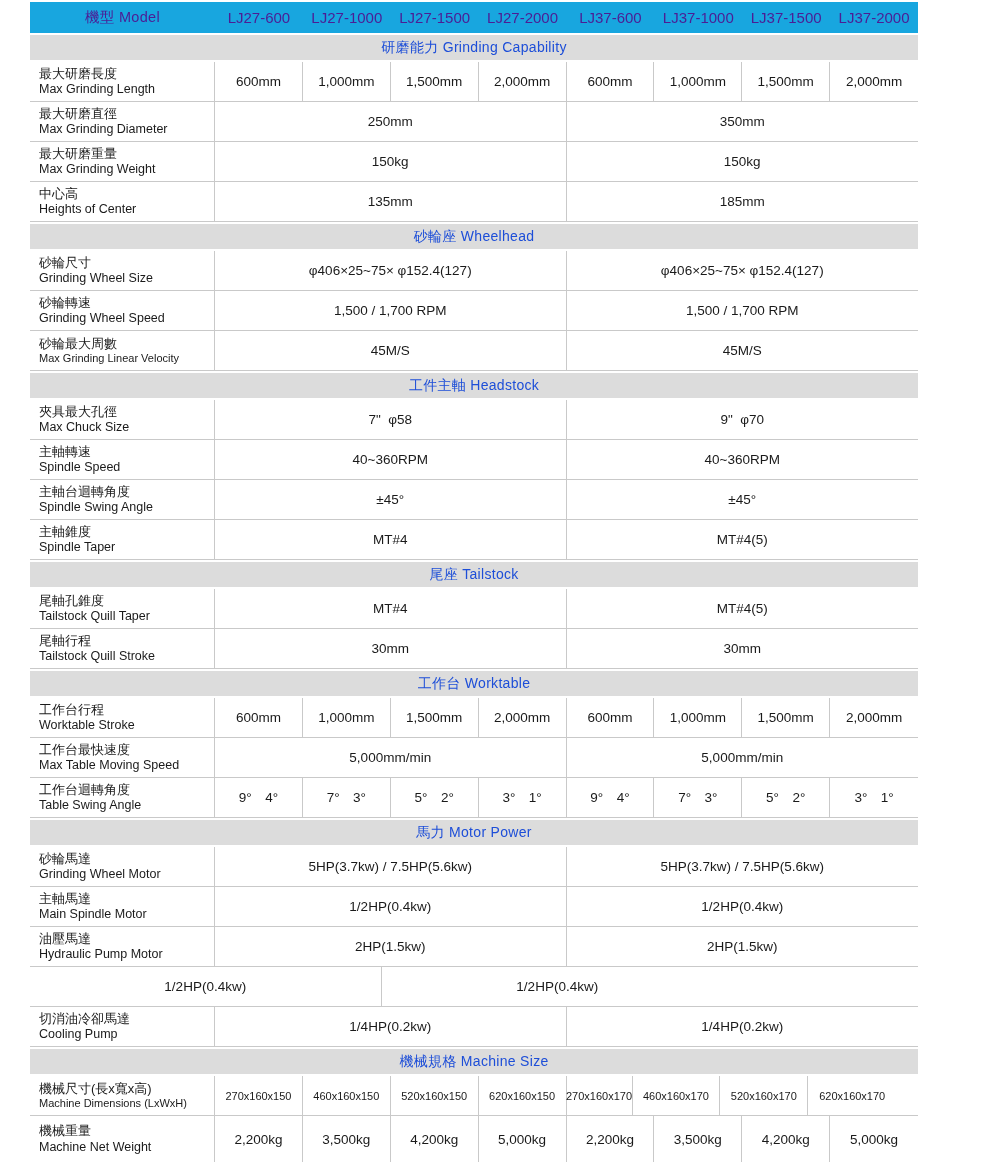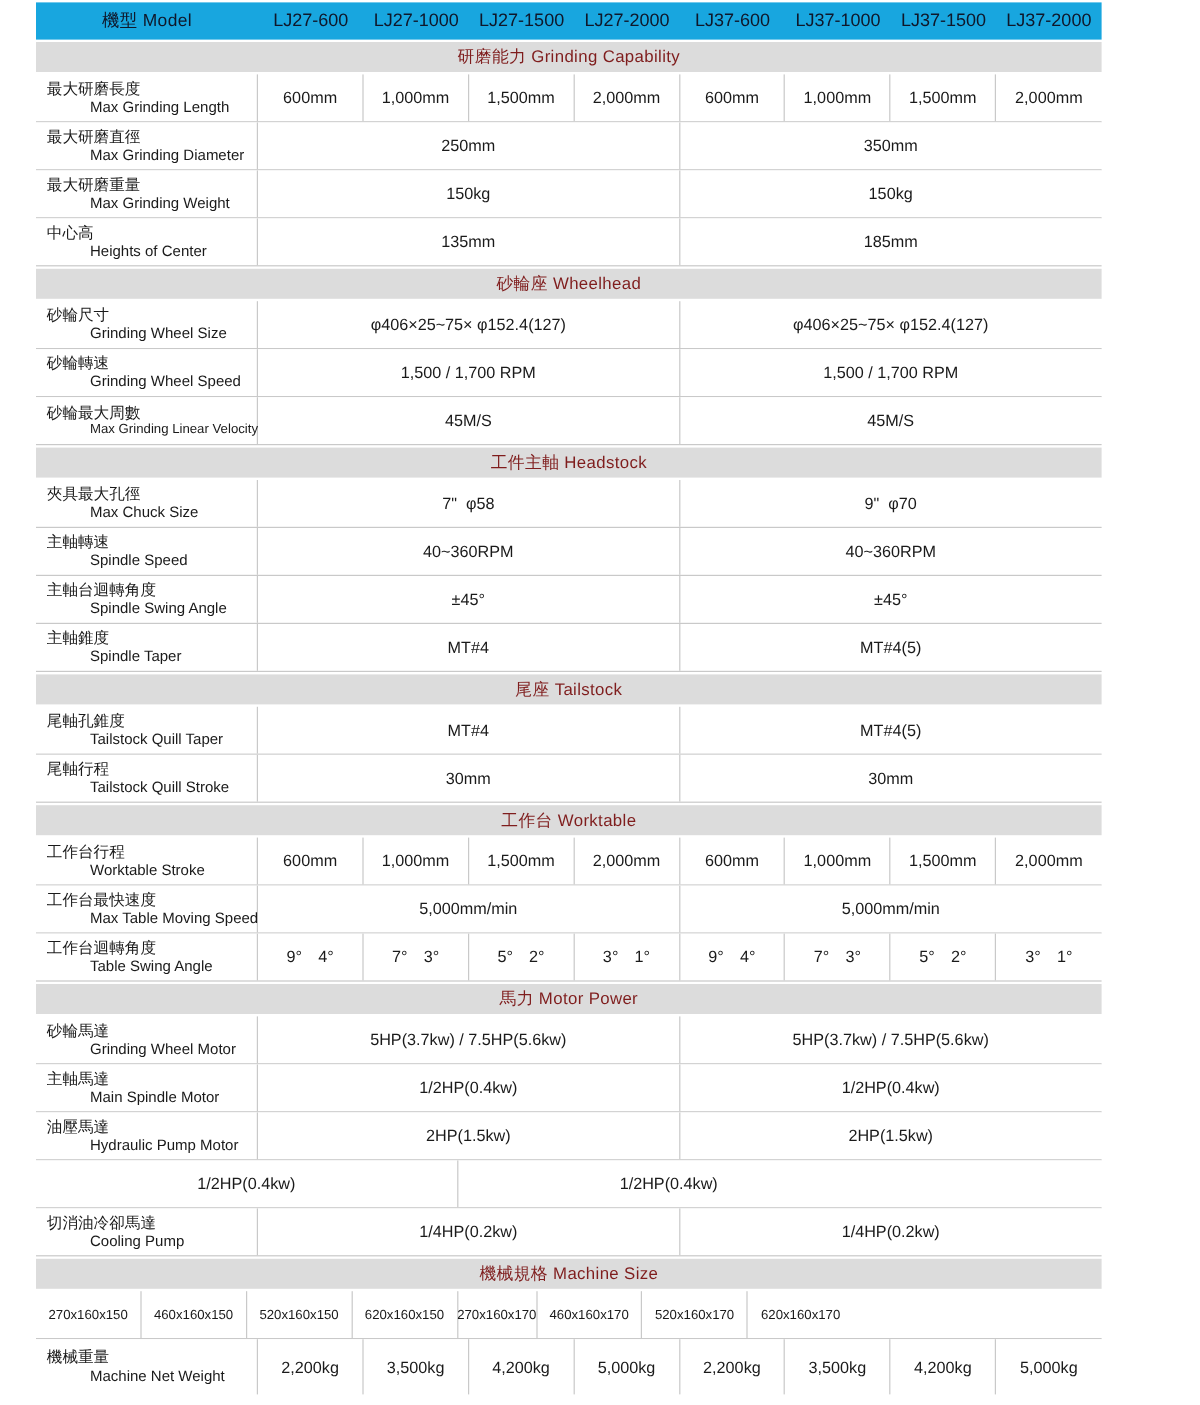"機型 Model" .thead { color: #0f172a -> #4c1d95 }
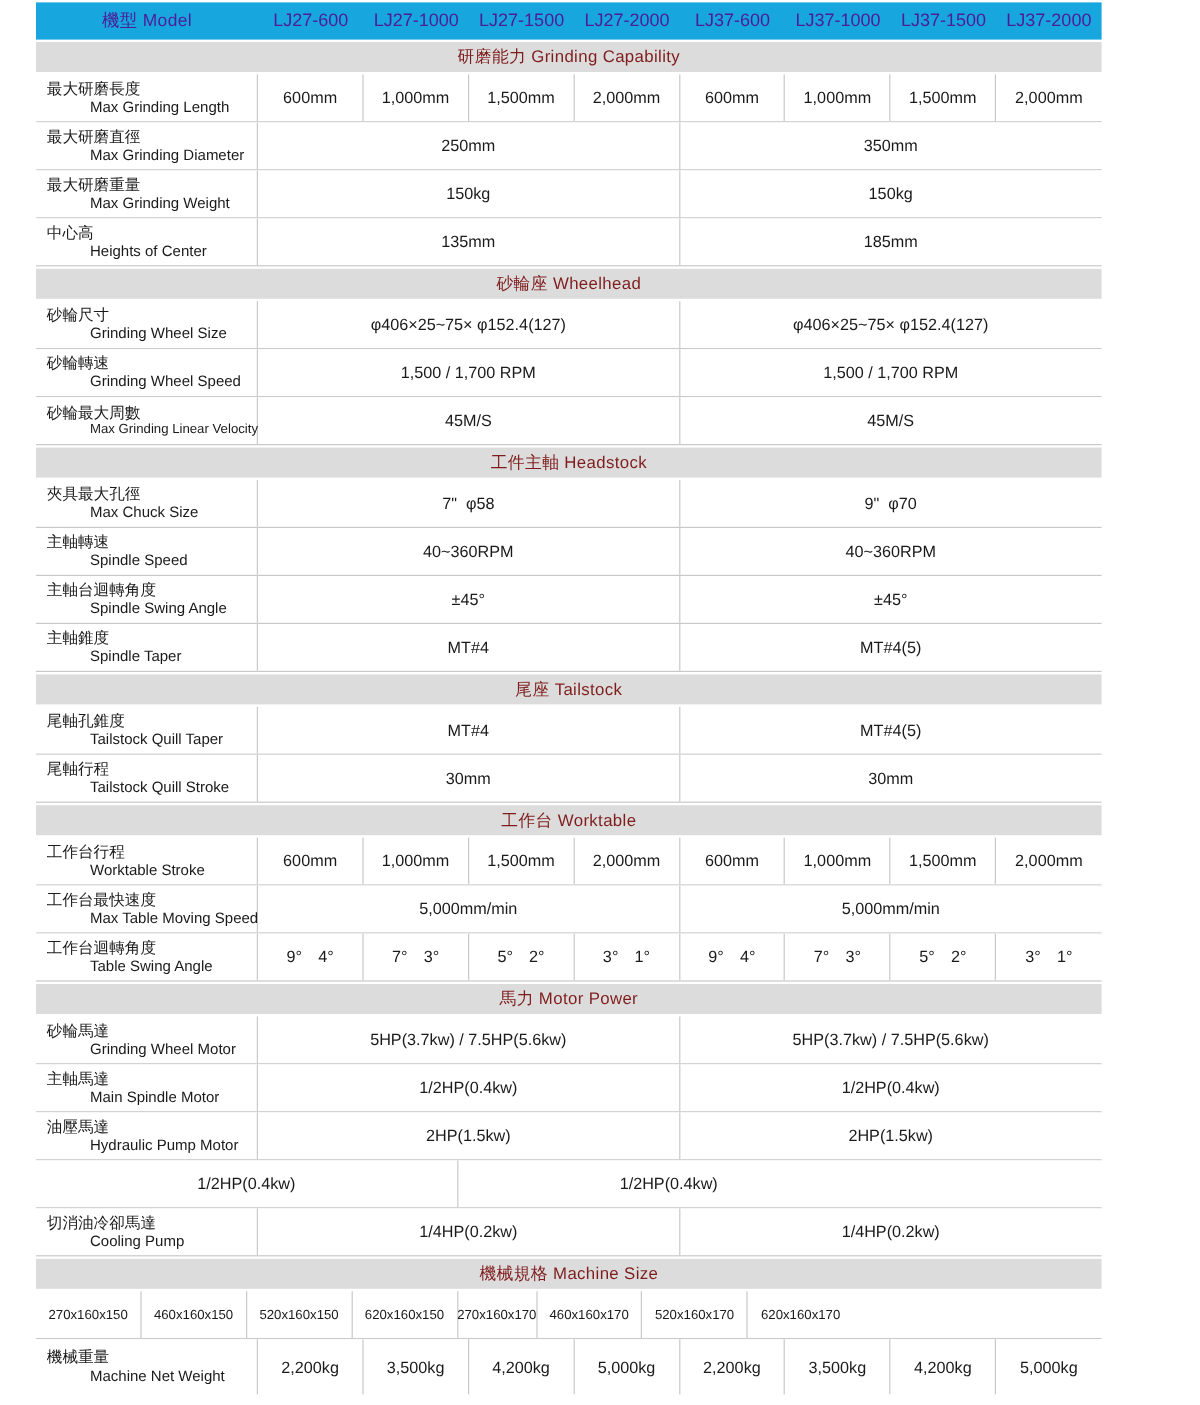"研磨能力 Grinding Capability" .section-bar { color: #7f1d1d -> #1d4ed8 }
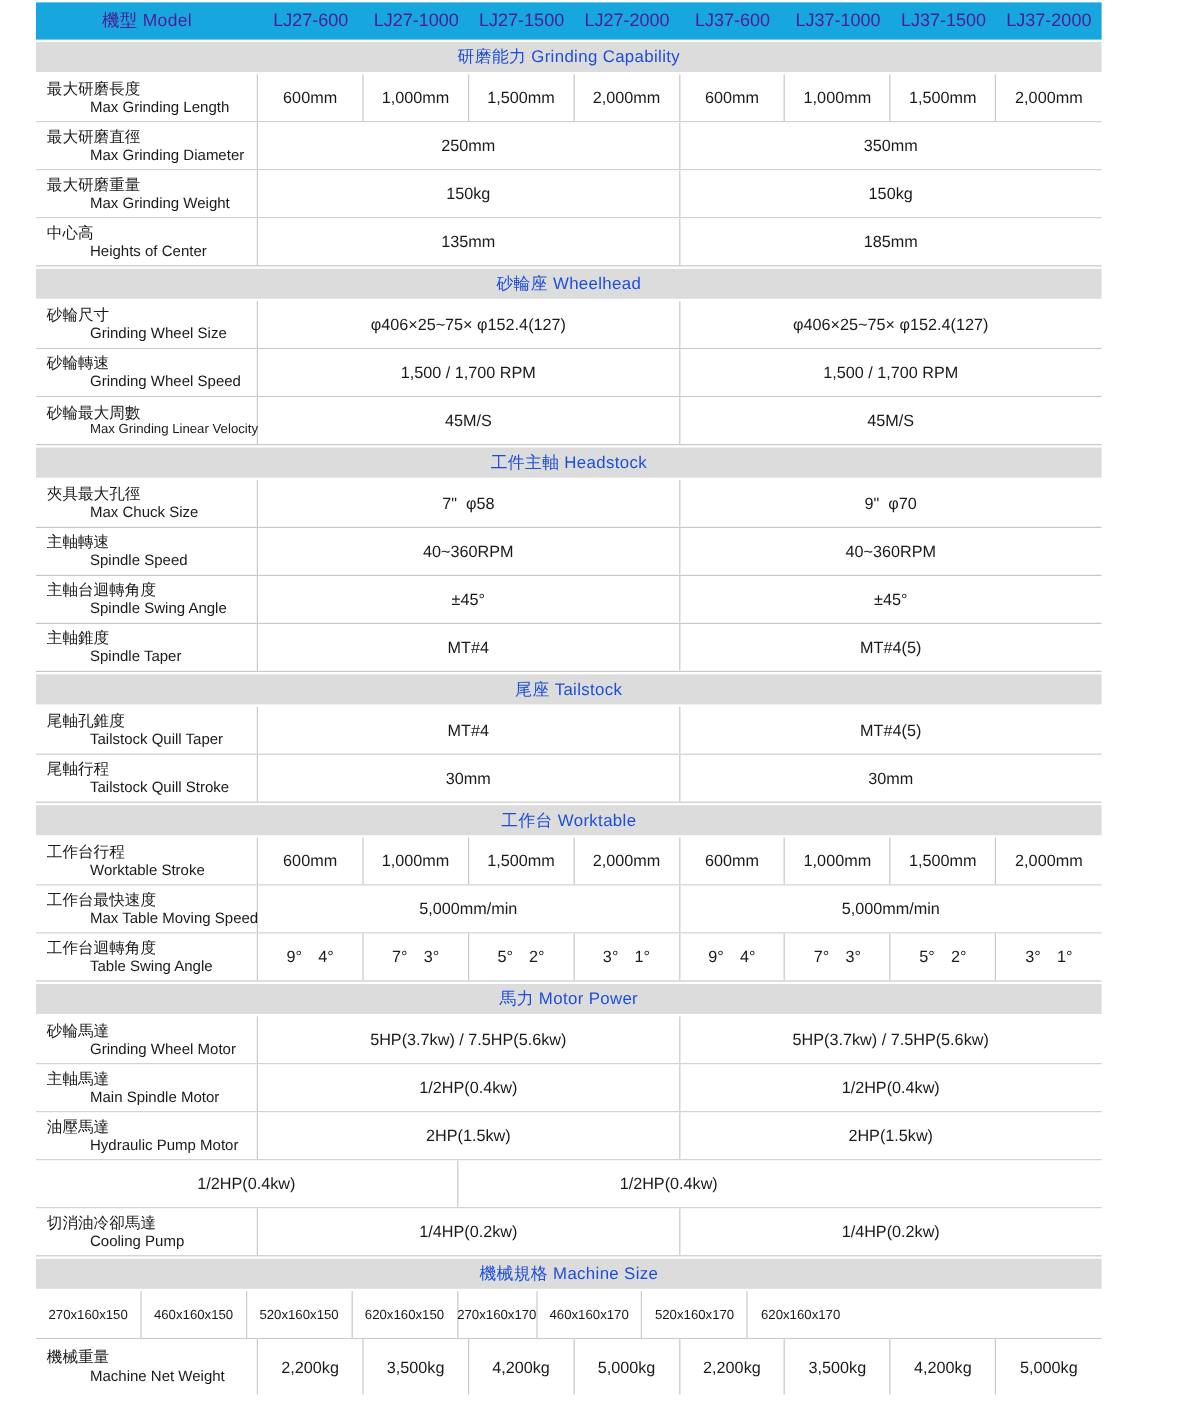"Max Grinding Length" .label-en { margin-left: 36px -> none }
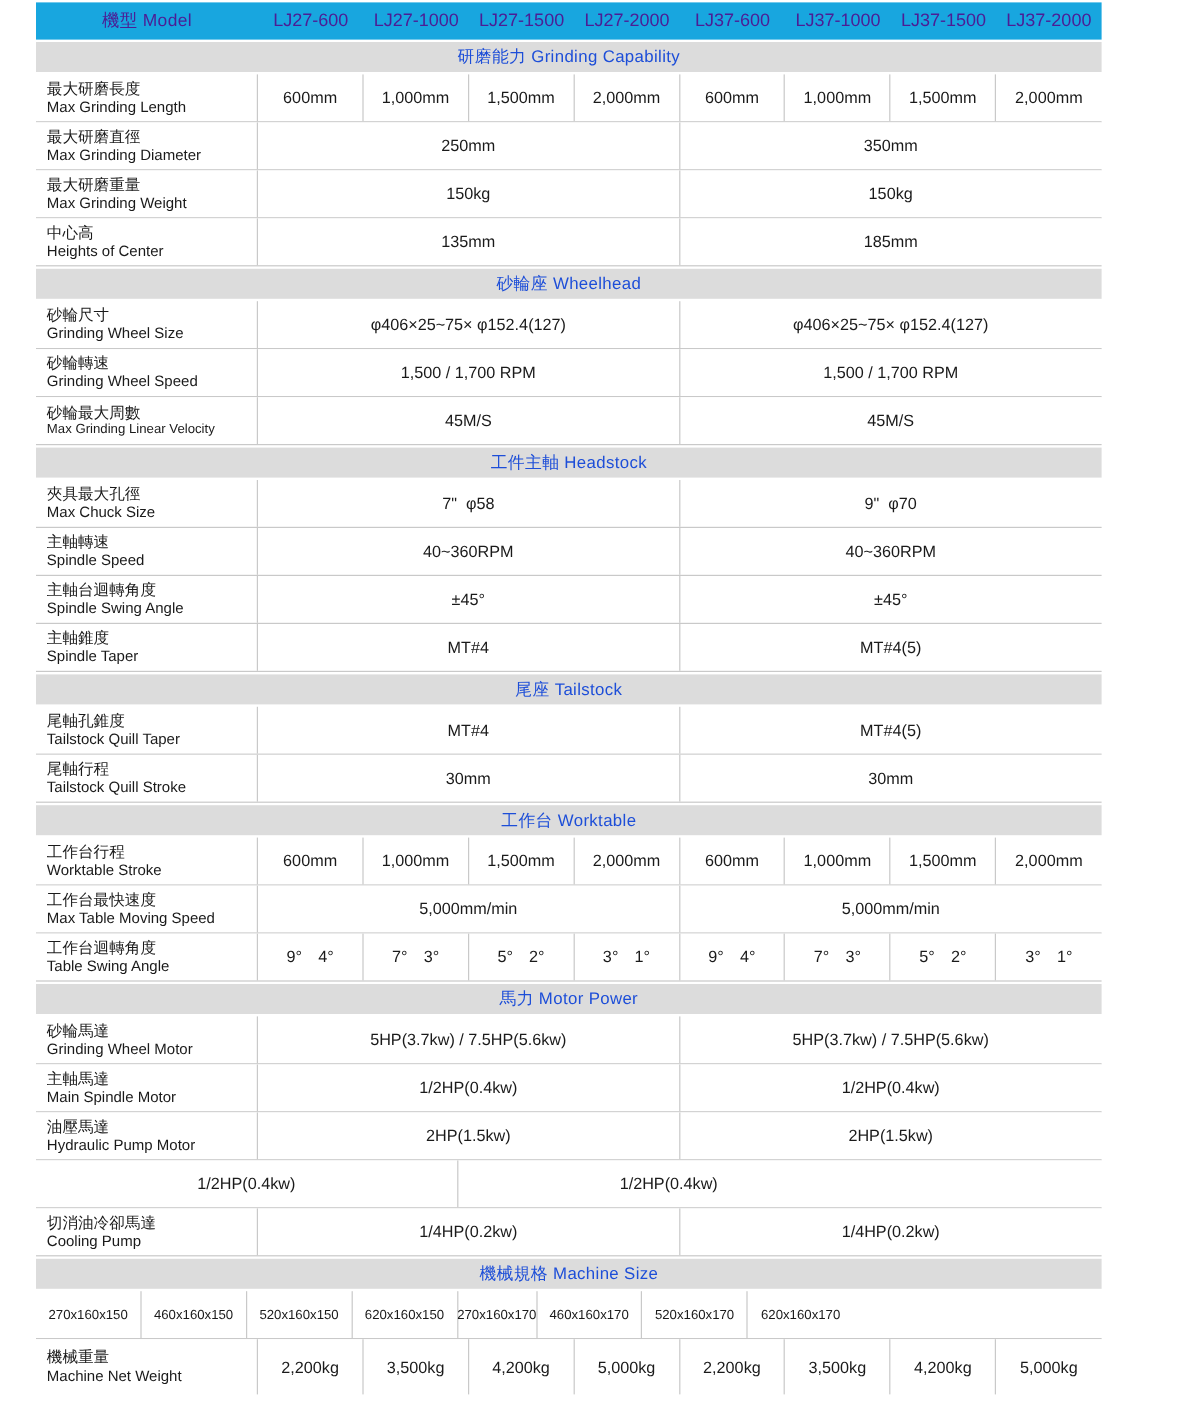"機械尺寸(長x寬x高)" div.label-cell { html: none -> <div> <div>機械尺寸(長x寬x高)</div> <div>Machine Dimensions (LxWxH)</div> </div> }
